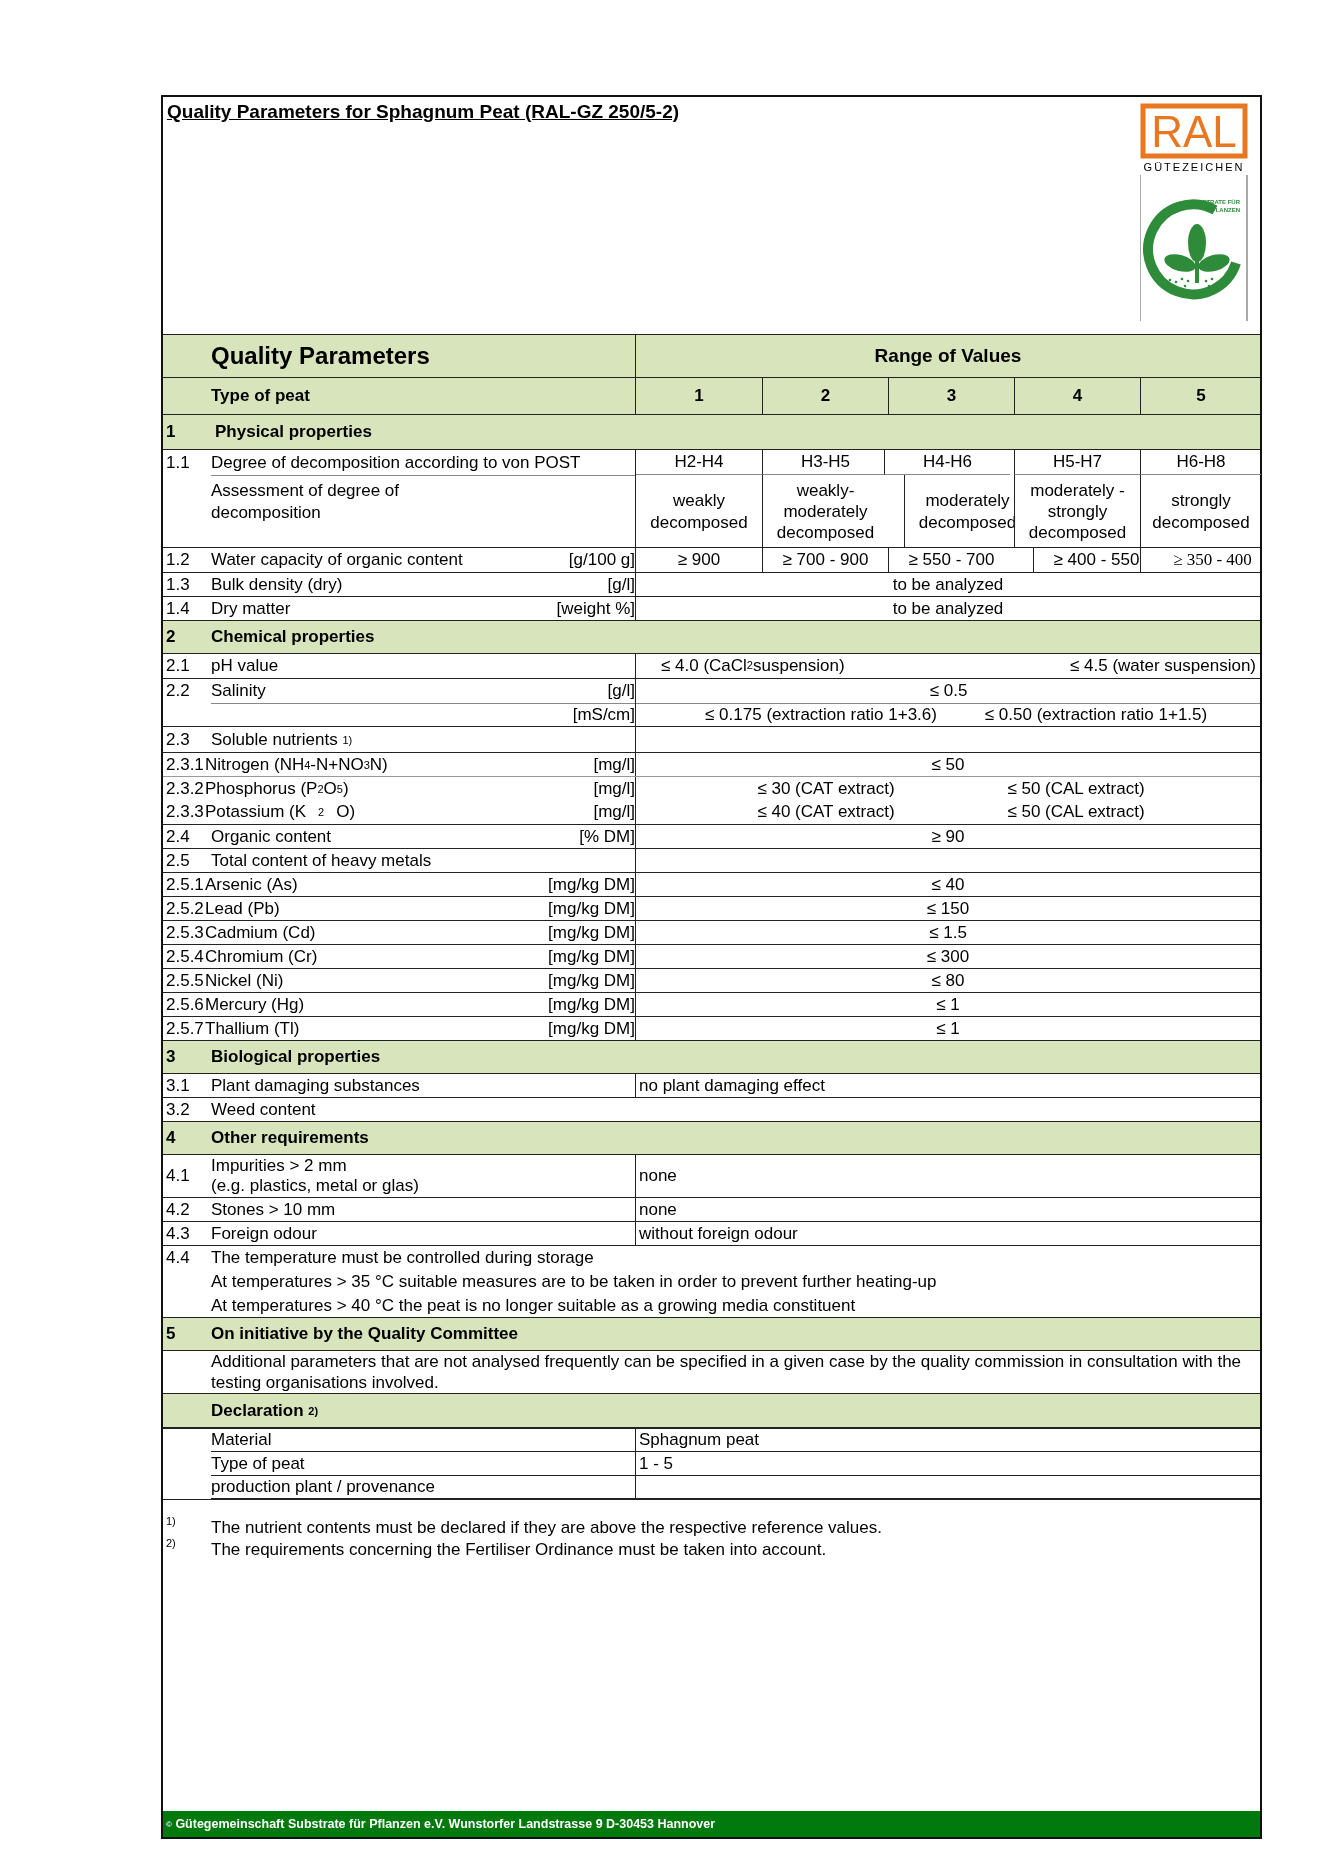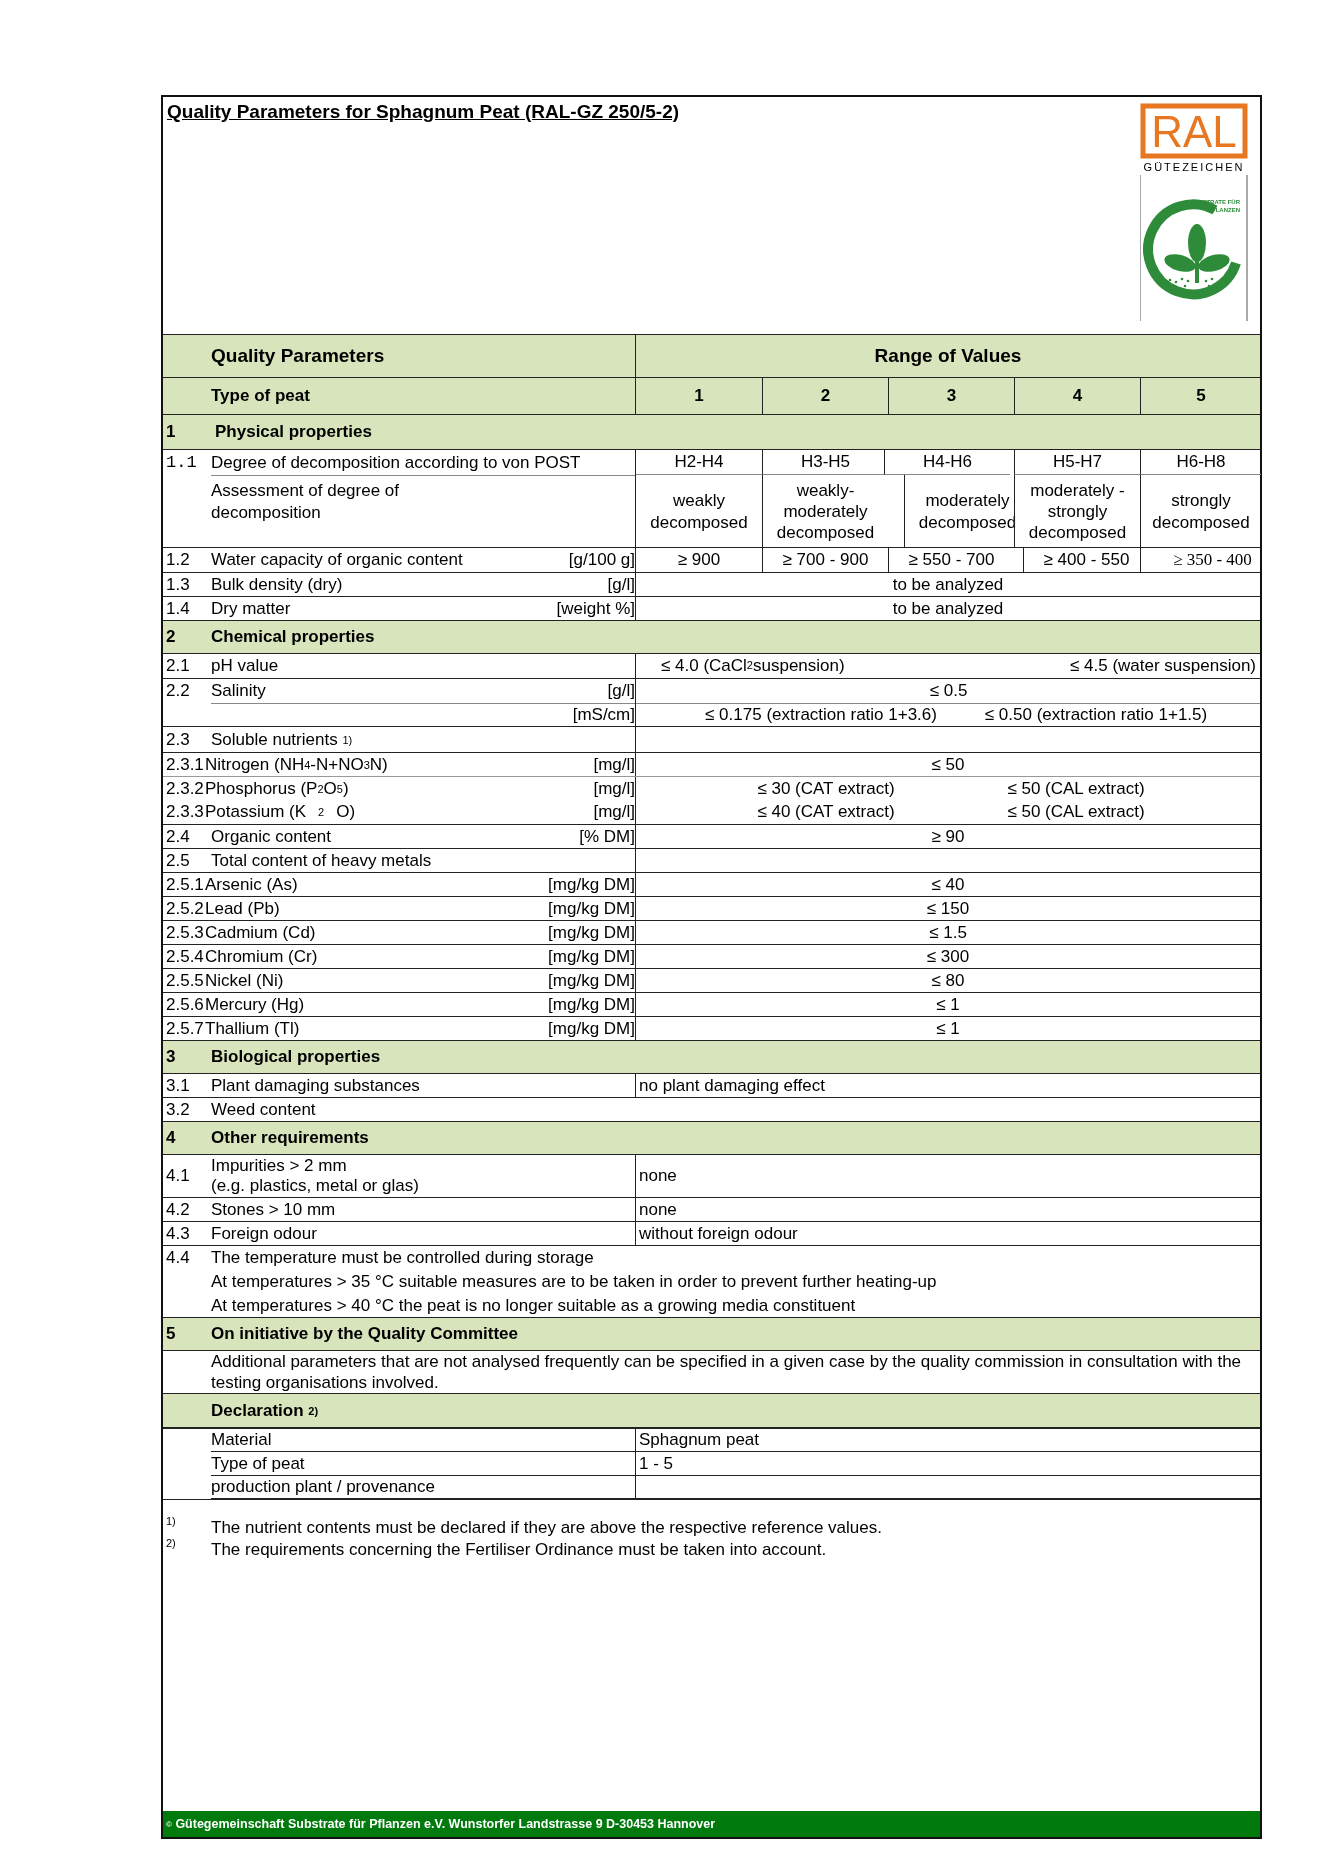"Quality Parameters" div.cell { font-size: 19px -> 24px }
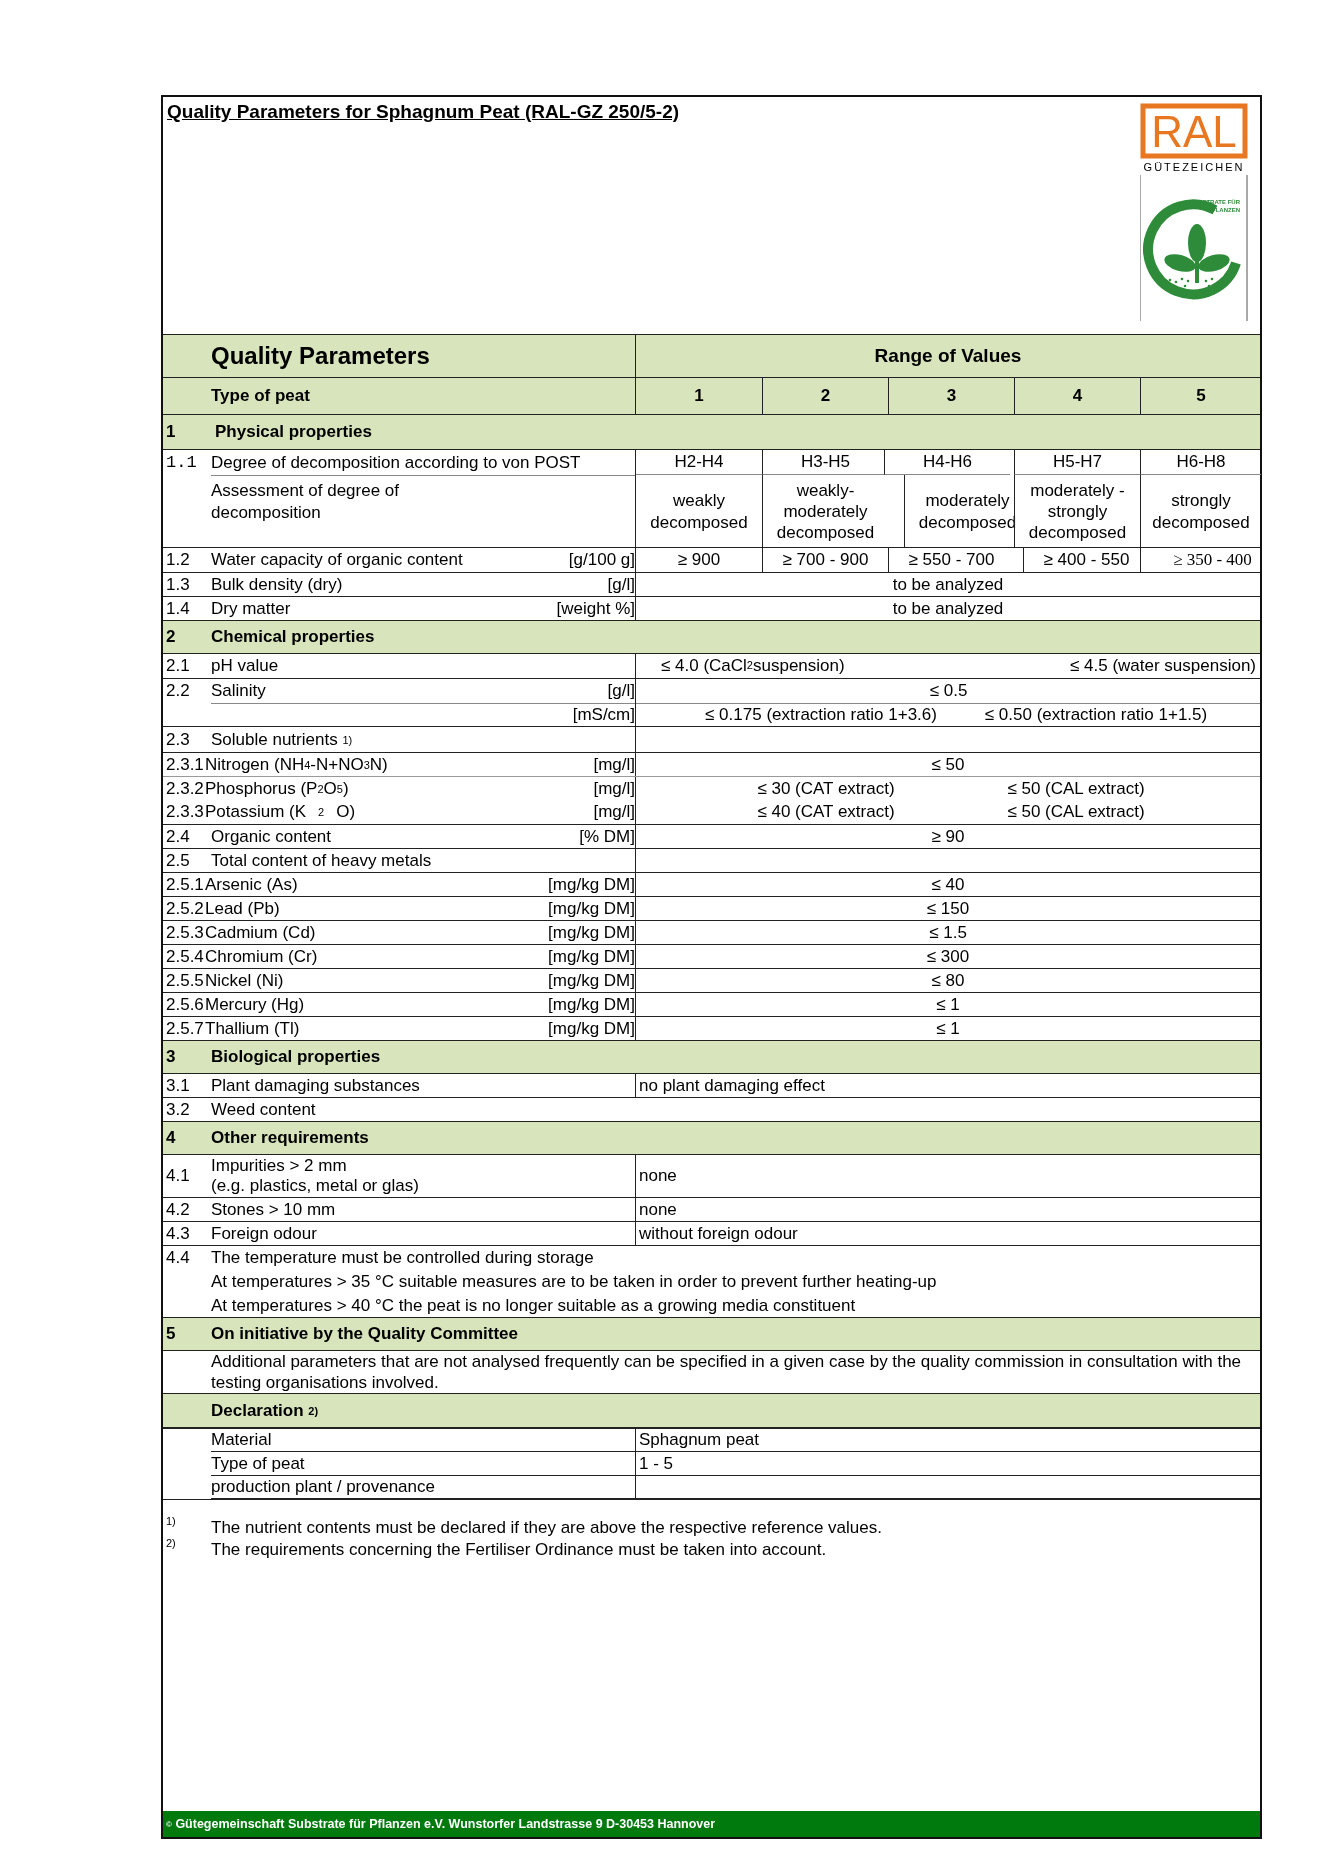"1.1" div.cell { font-family: Liberation Mono, monospace -> none }
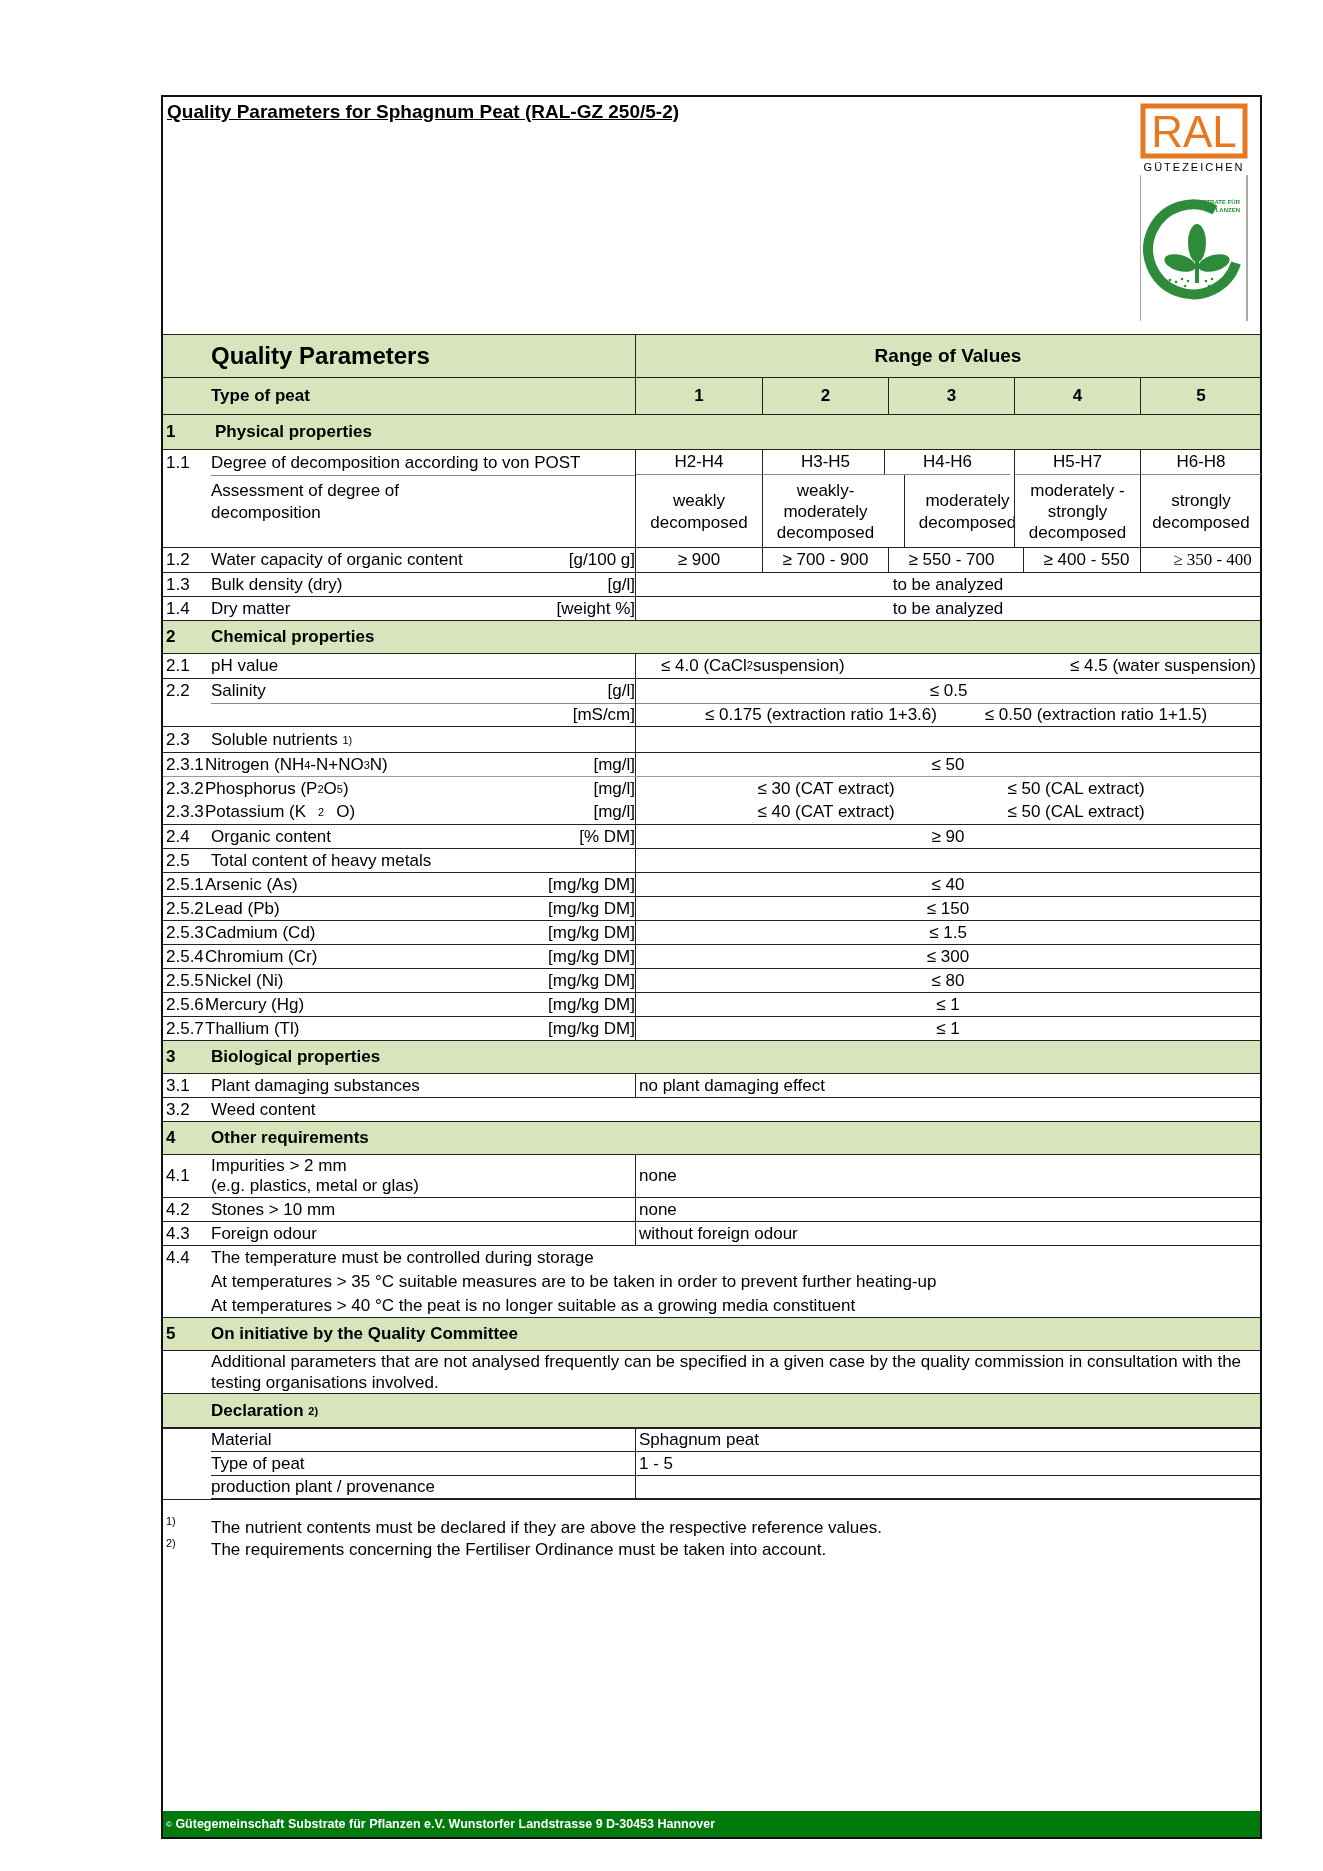"≥ 400 - 550" div.vcol { left: 387px -> 397px }
